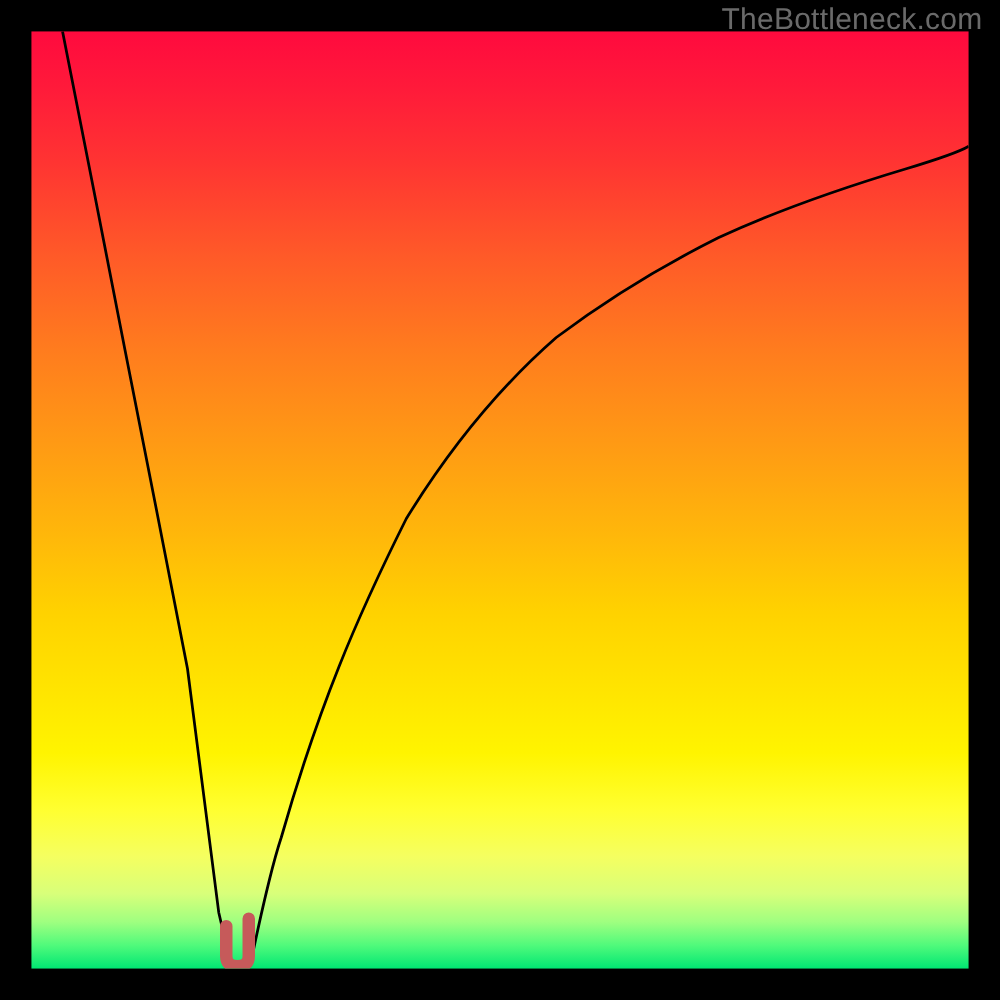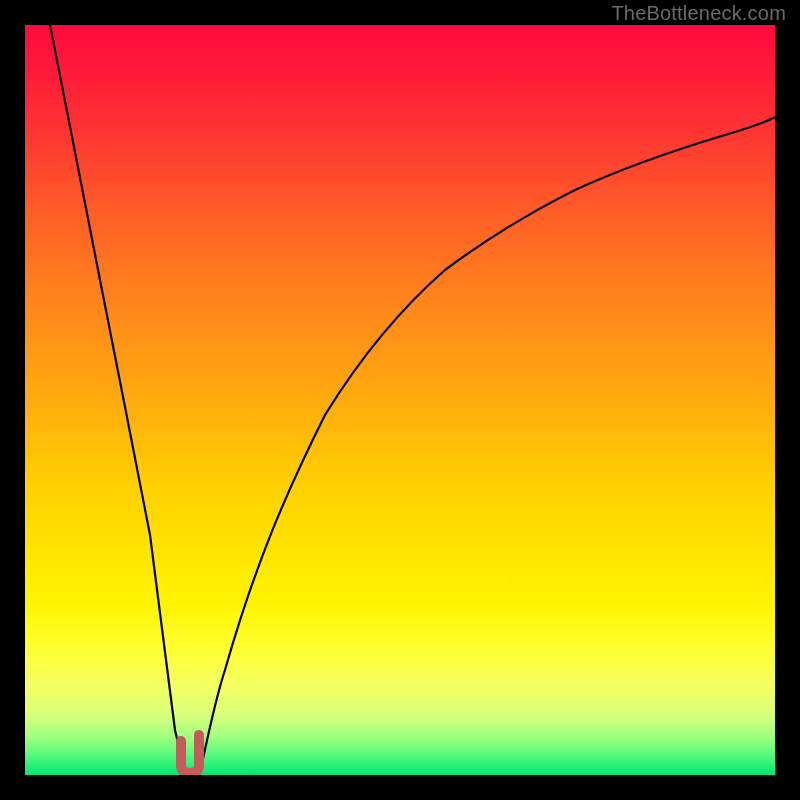"TheBottleneck.com" .watermark { font-size: 20px -> 24px }
